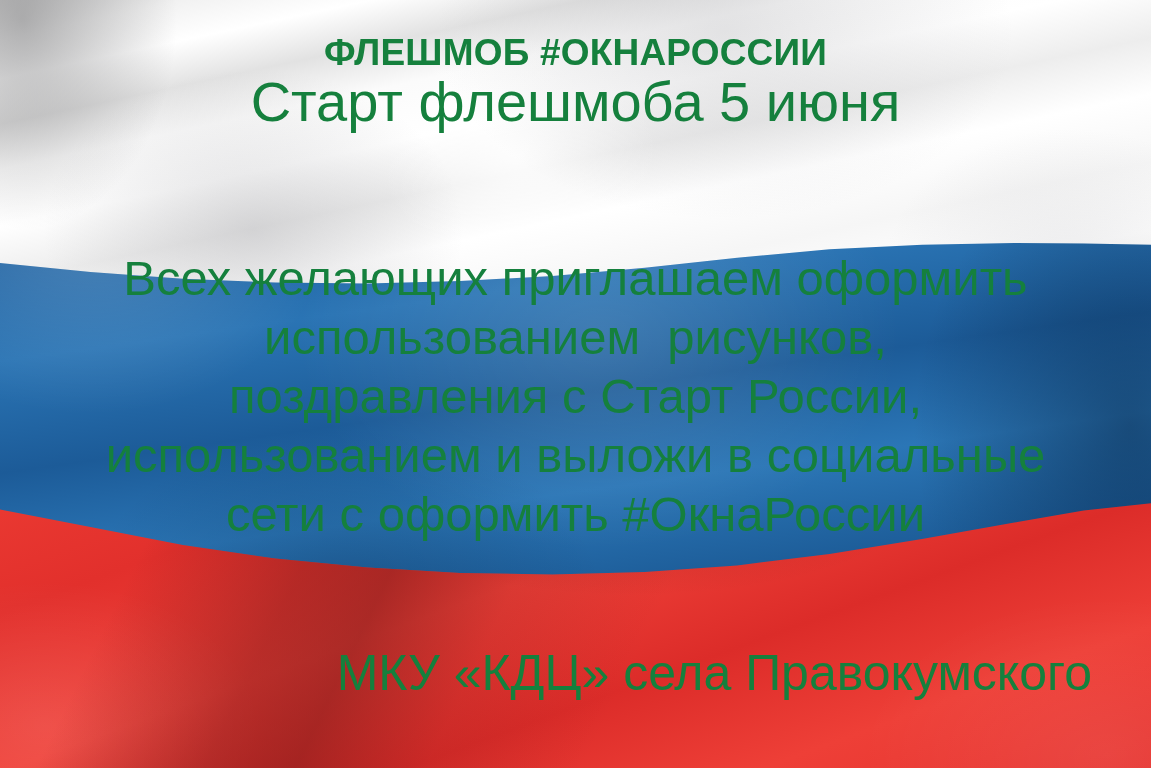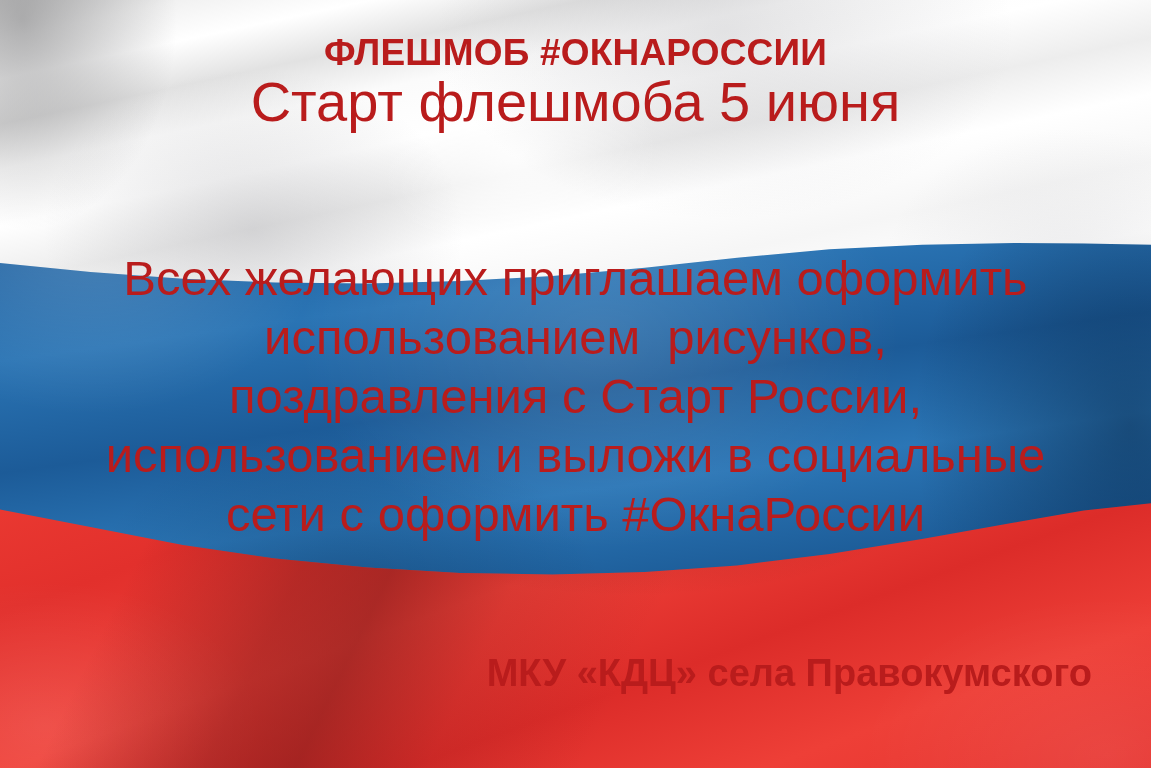"ФЛЕШМОБ #ОКНАРОССИИ" .text-layer { color: #b91c1c -> #15803d }
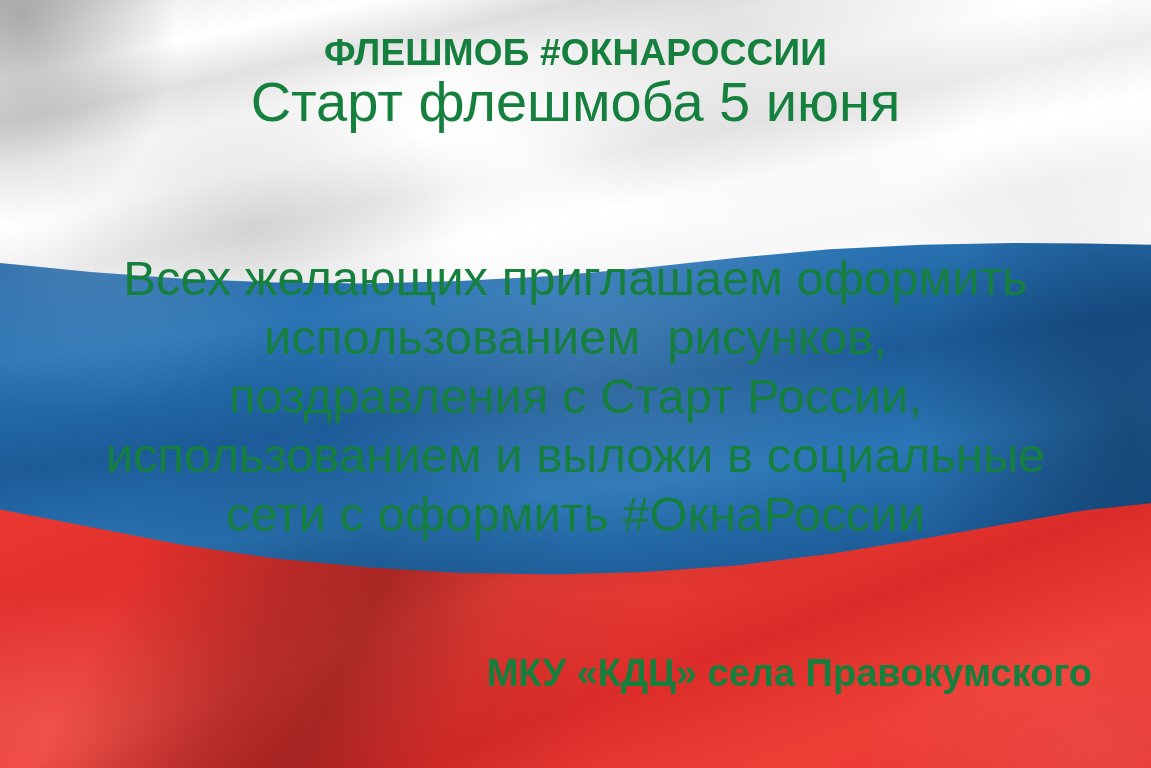"МКУ «КДЦ» села Правокумского" .footer-line { font-size: 38px -> 50px; font-weight: bold -> normal }
